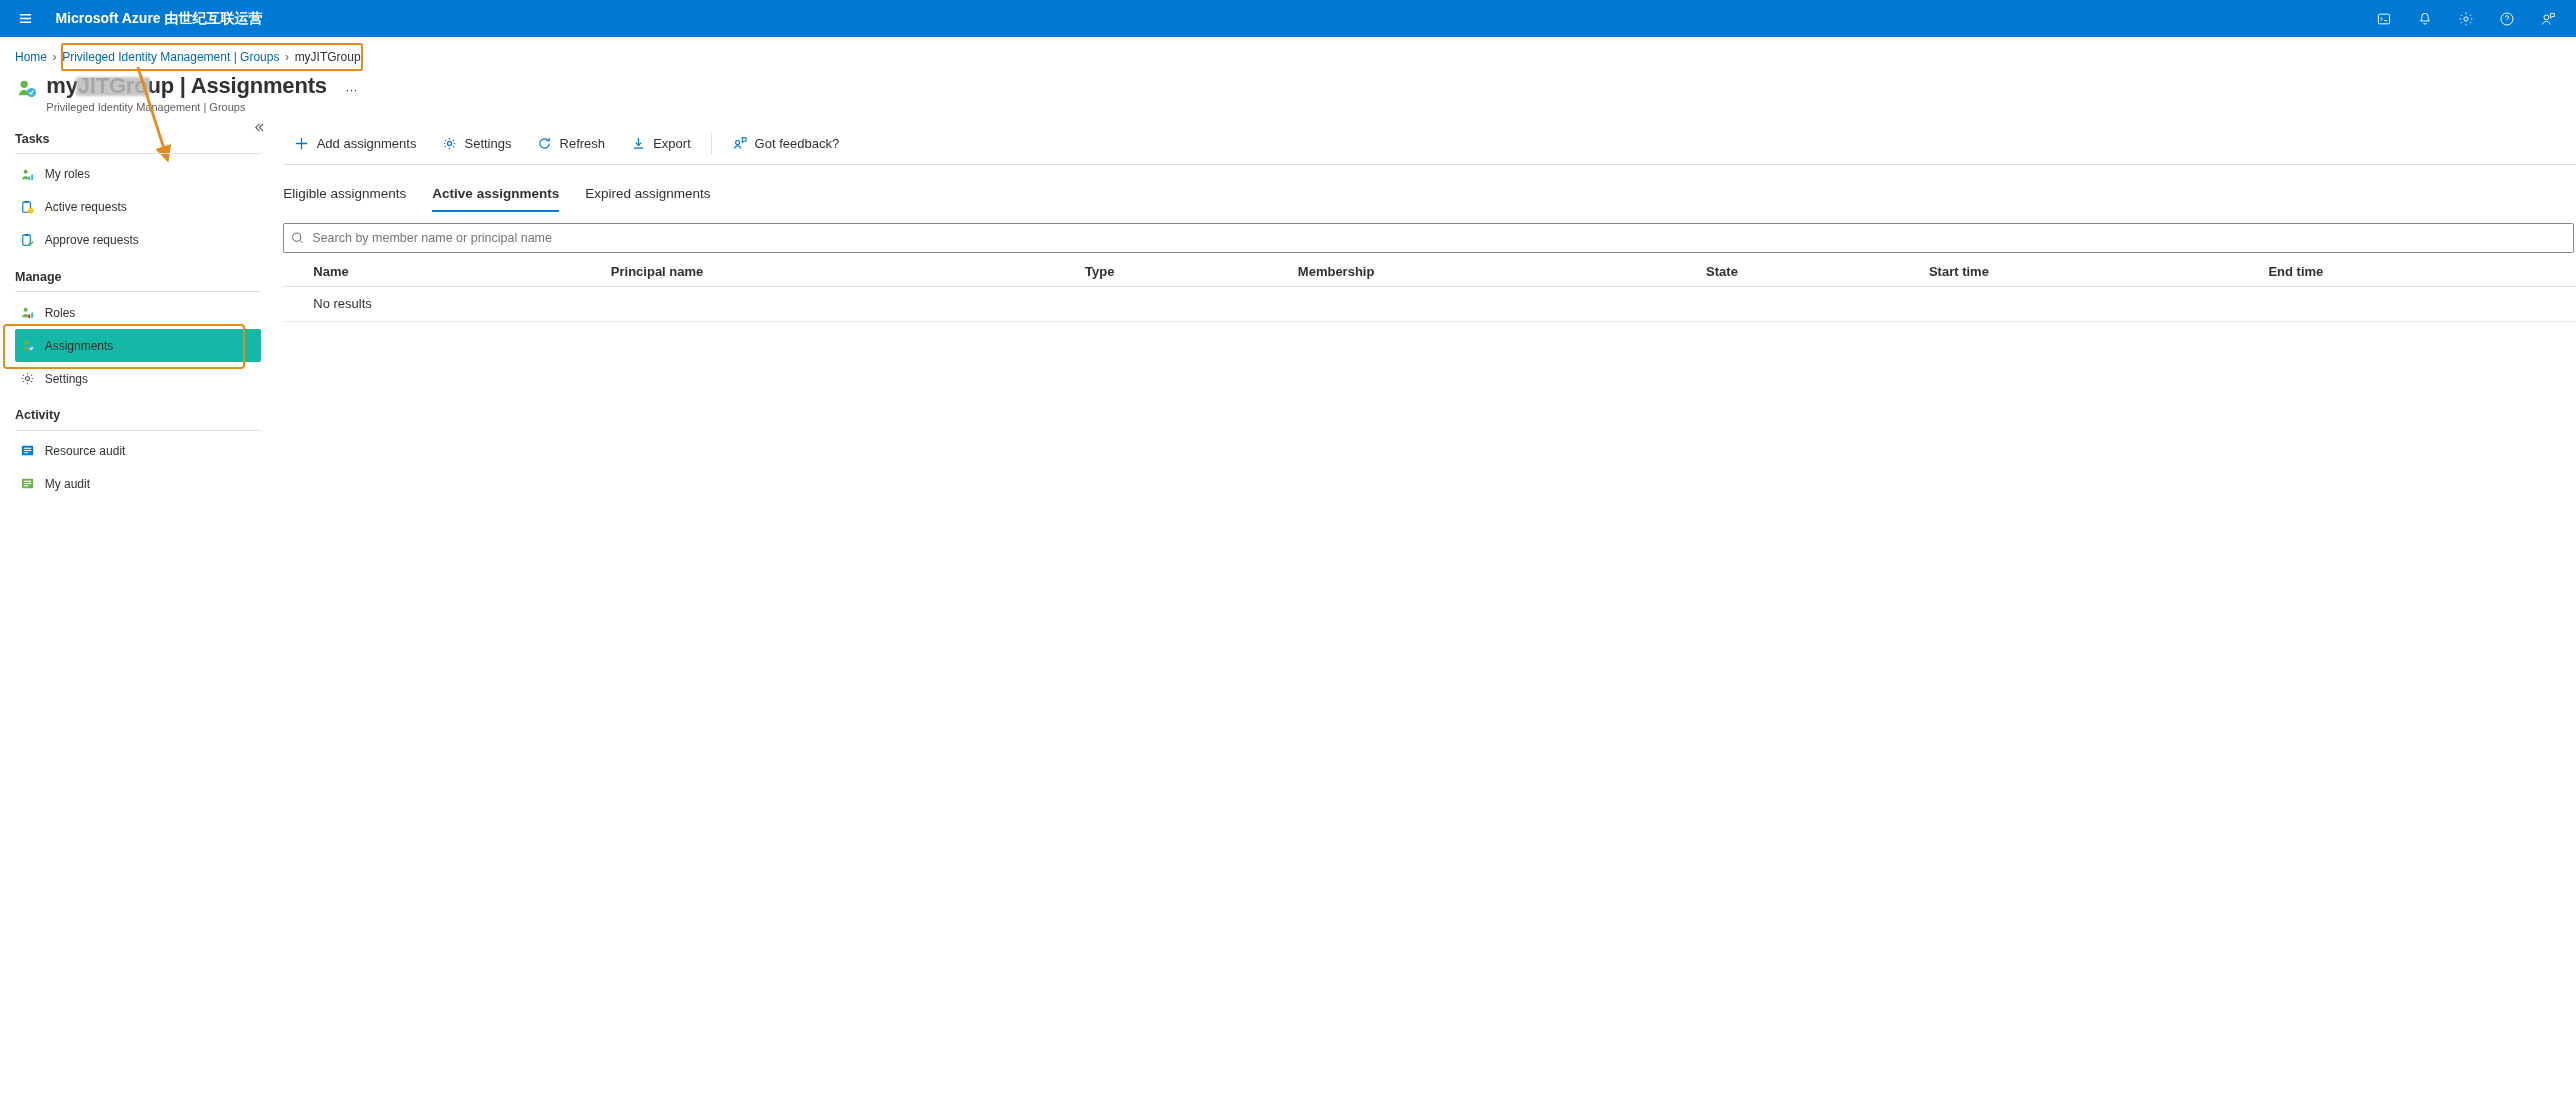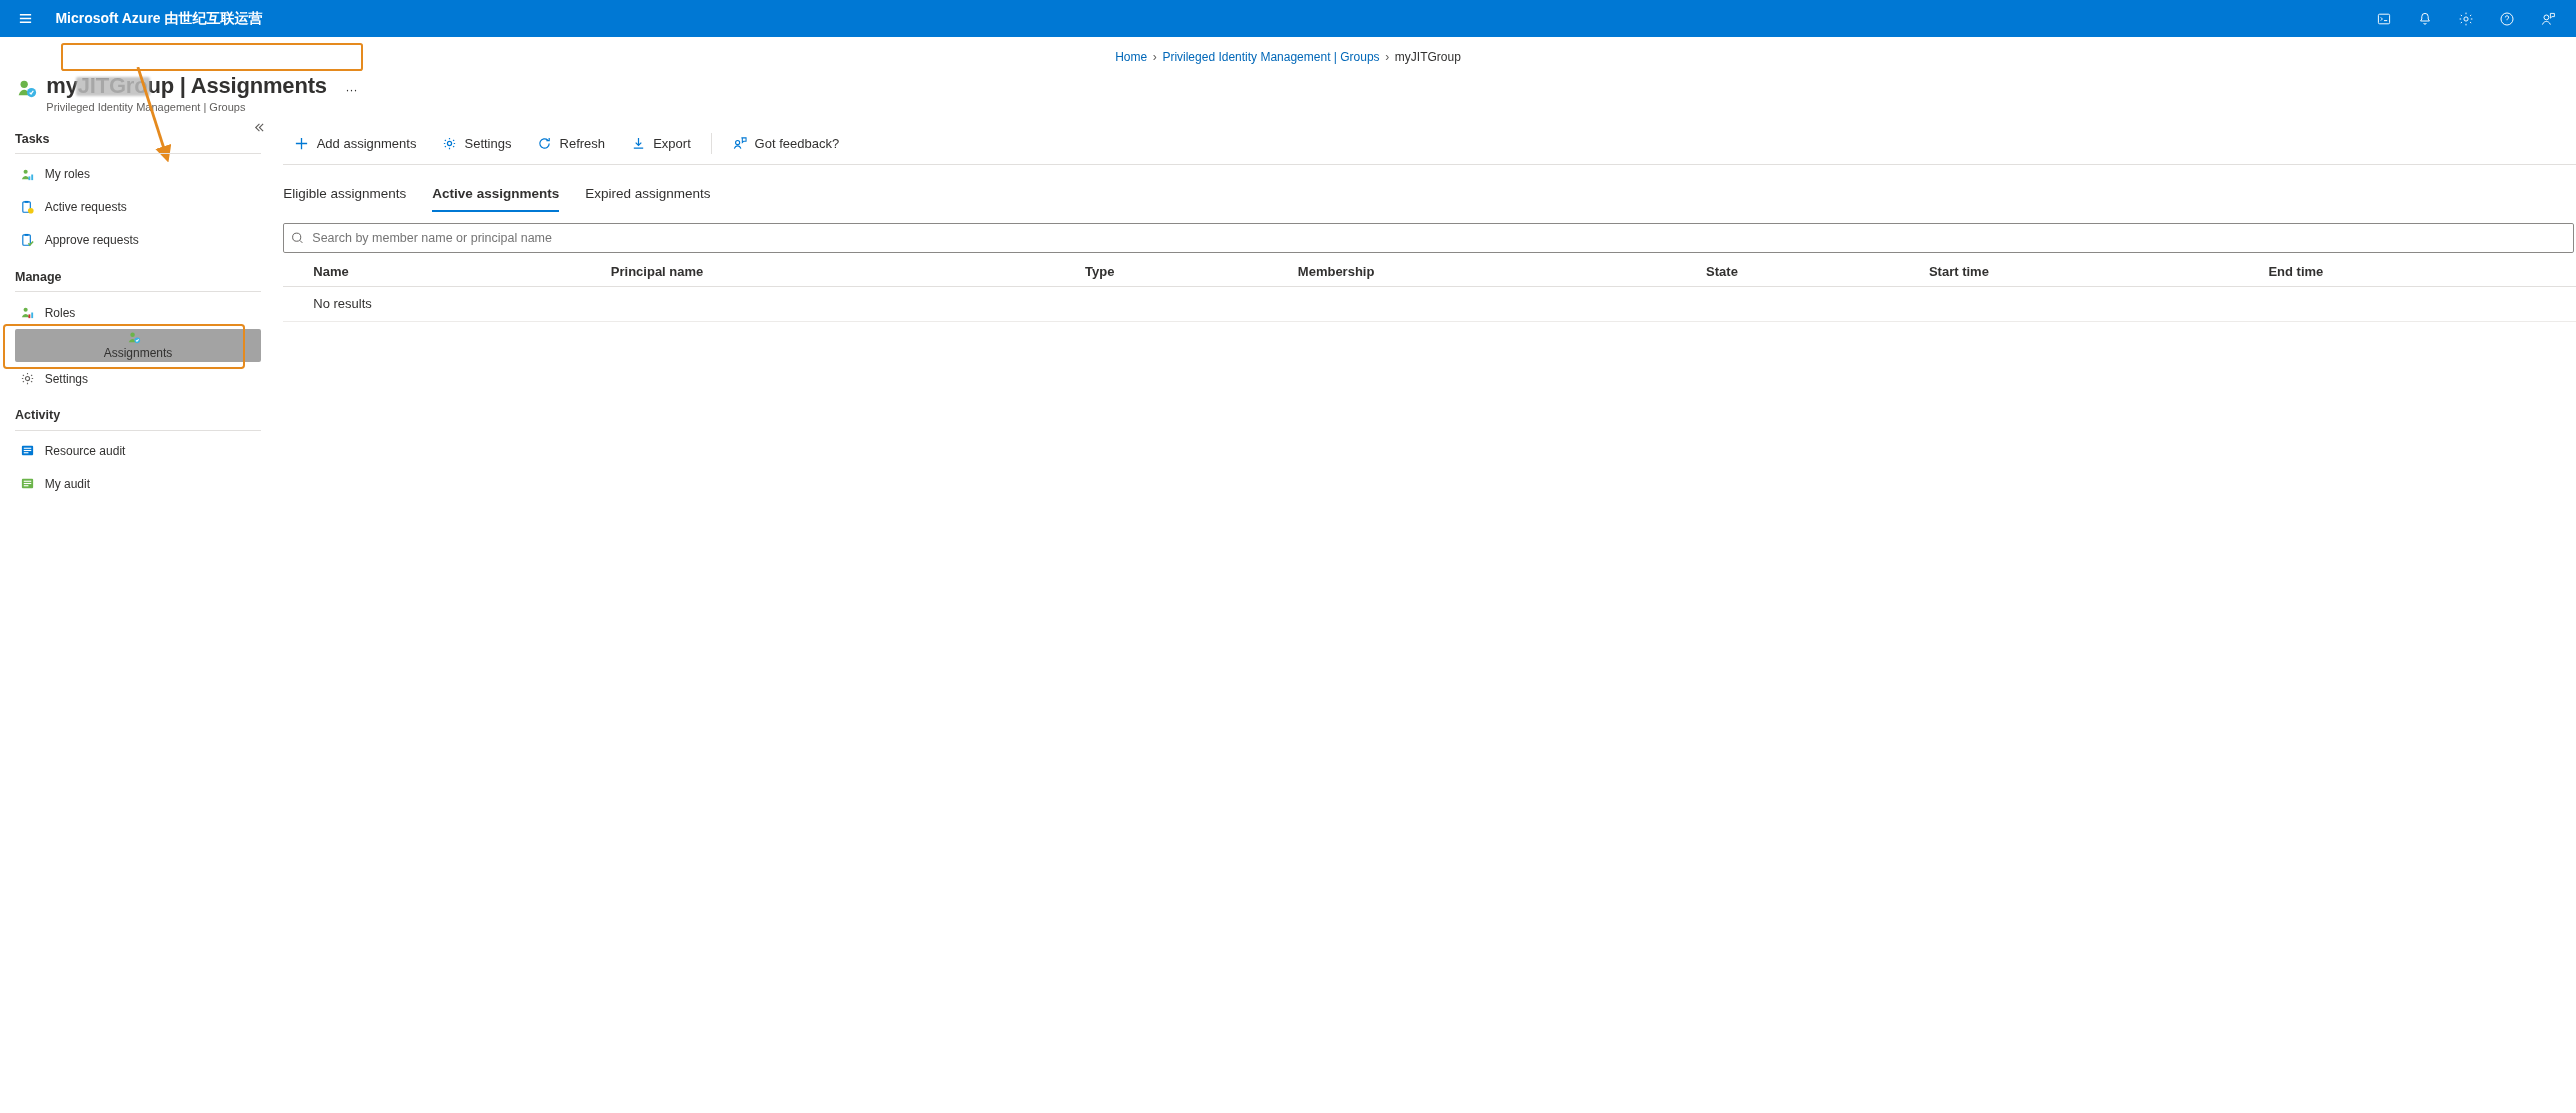"Home" div.breadcrumb { justify-content: center -> none }
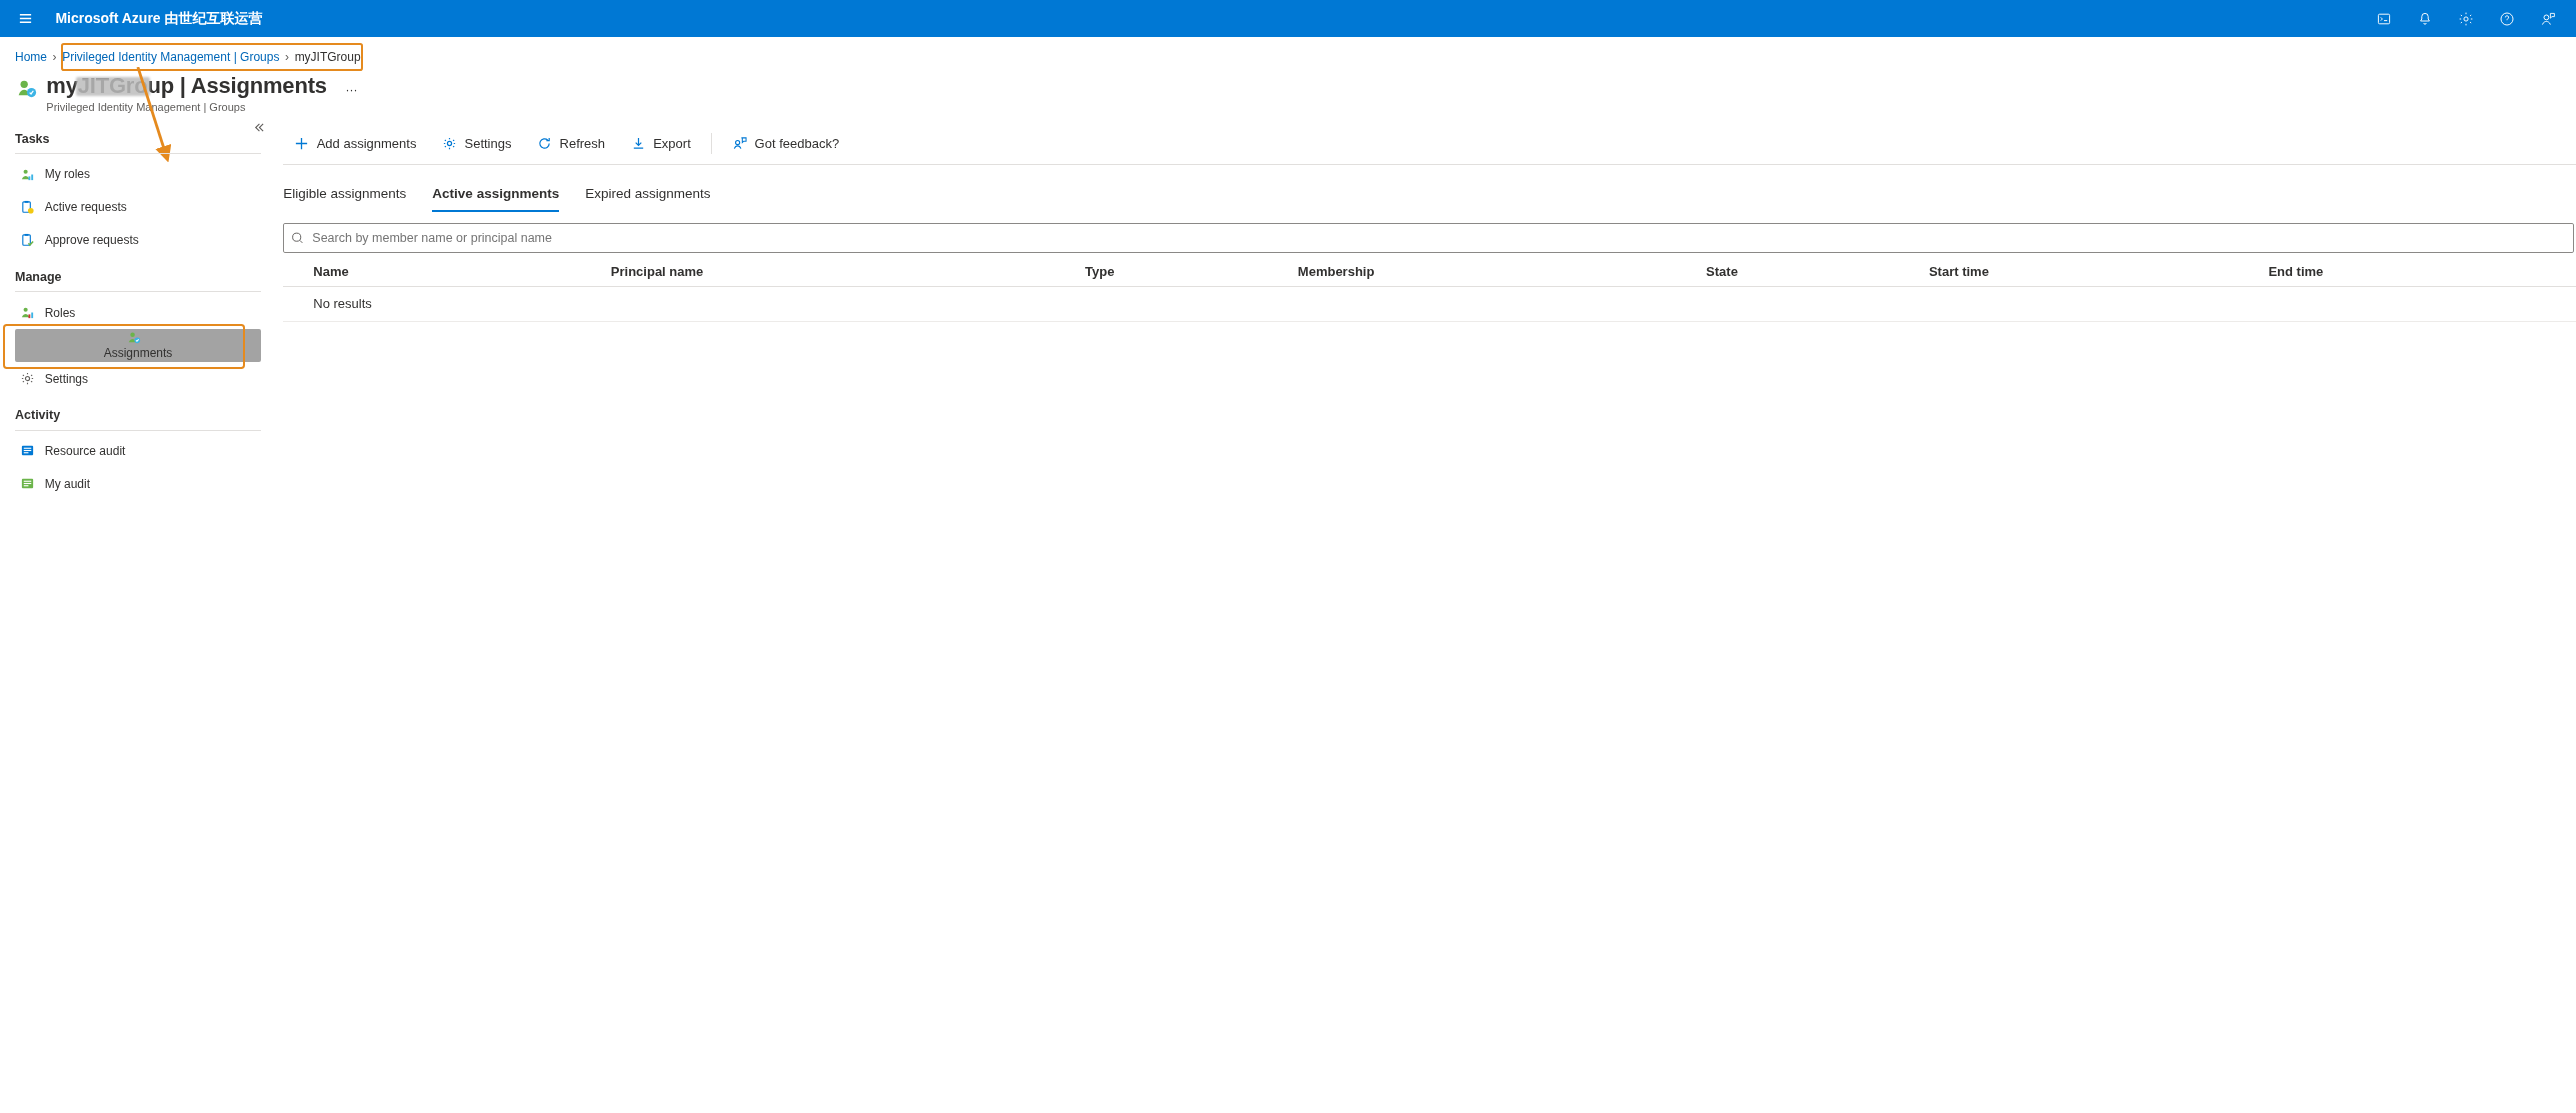"Assignments" .sidebar-item.selected { background: #a3a3a3 -> #14b8a6; flex-direction: column -> none }
